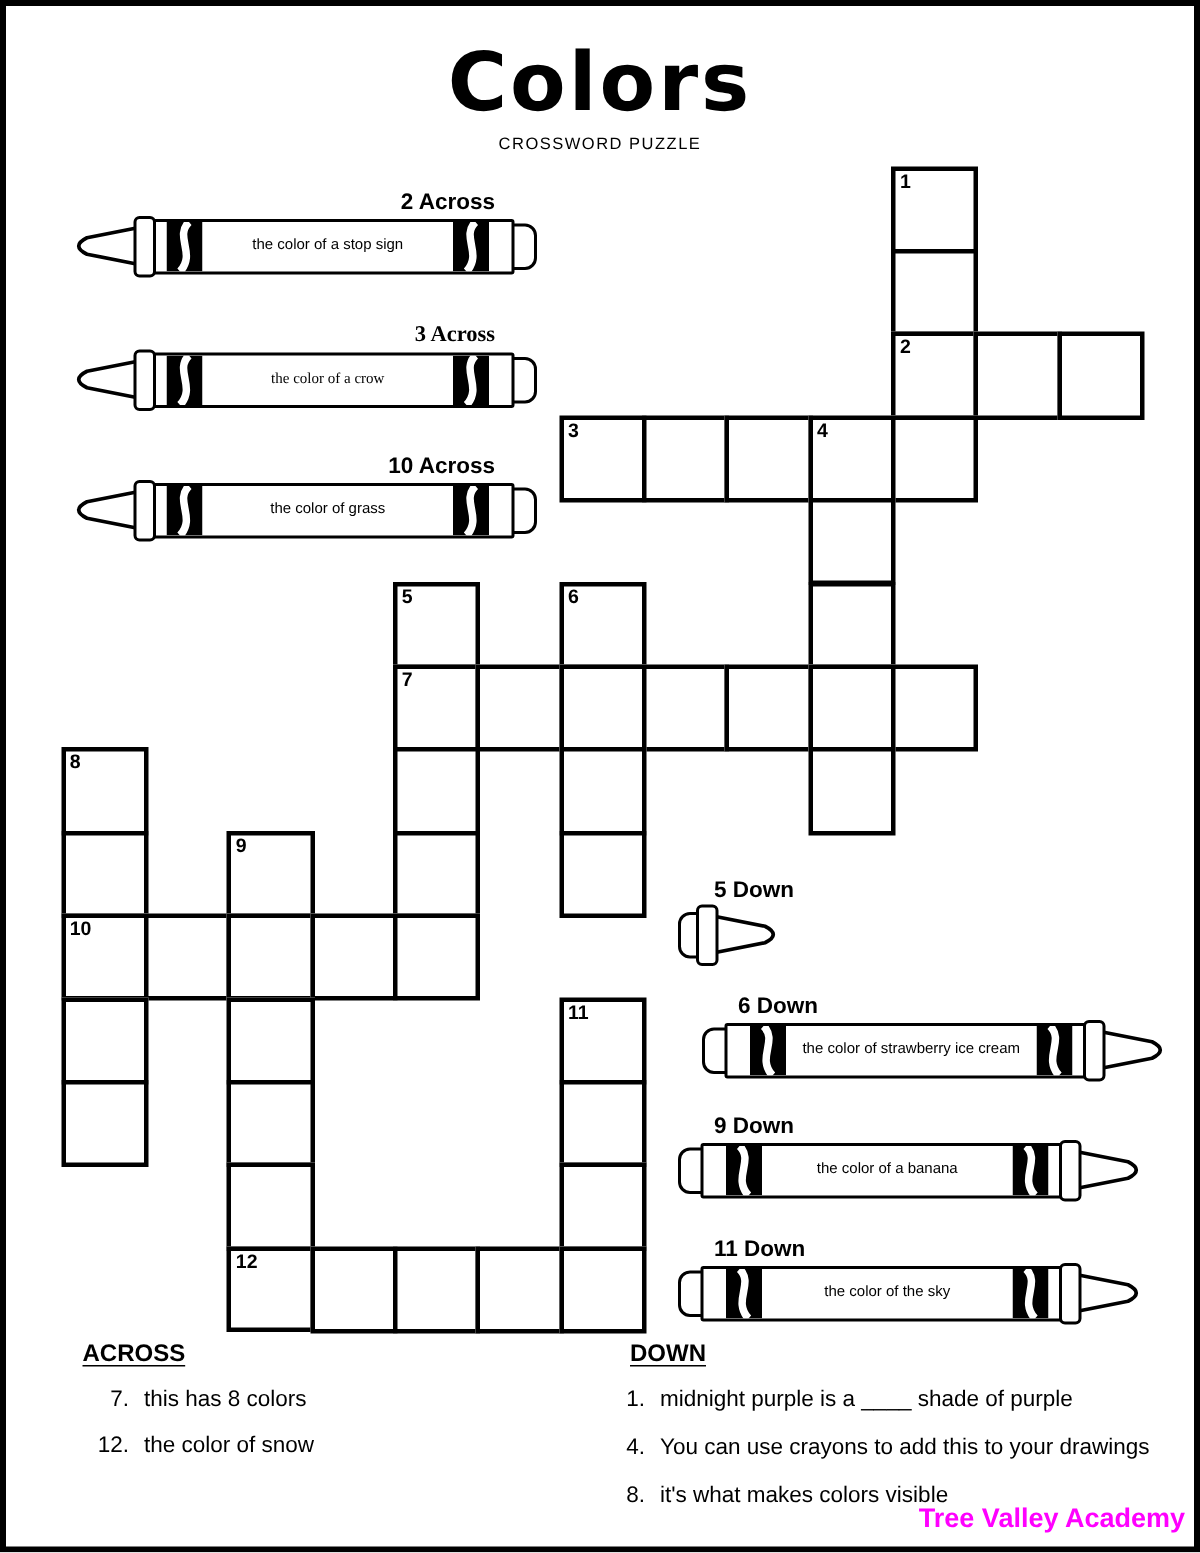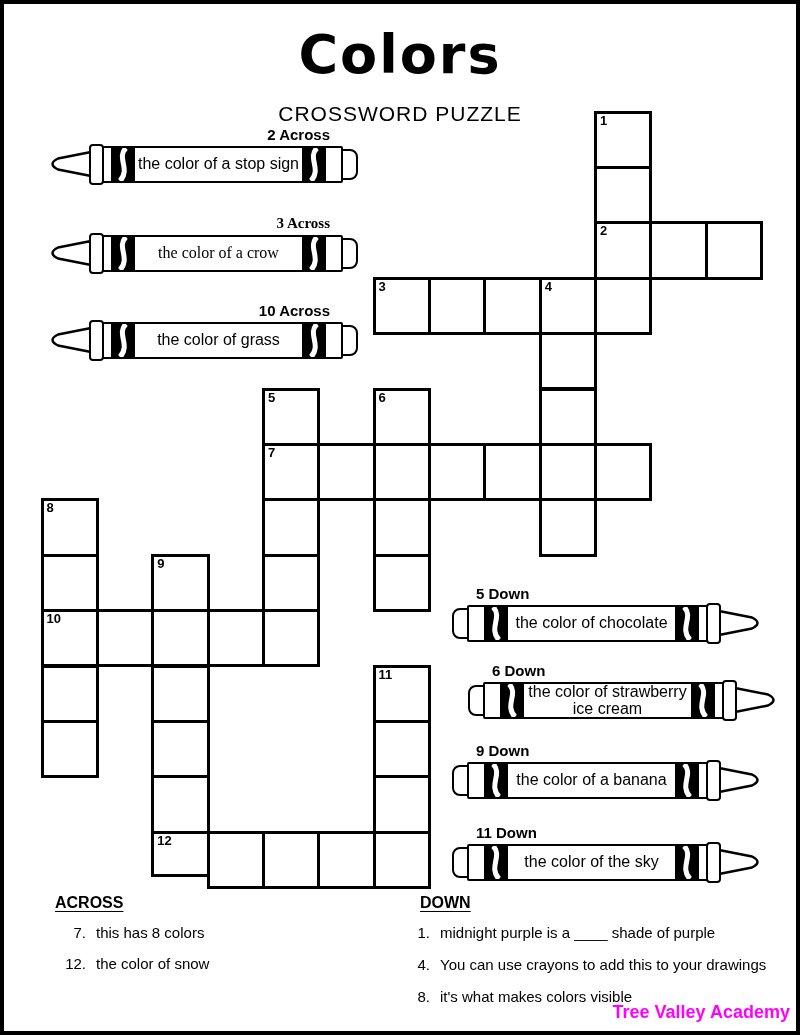"CROSSWORD PUZZLE" .subtitle { font-size: 21px -> 11px; margin-top: 20px -> 8px }
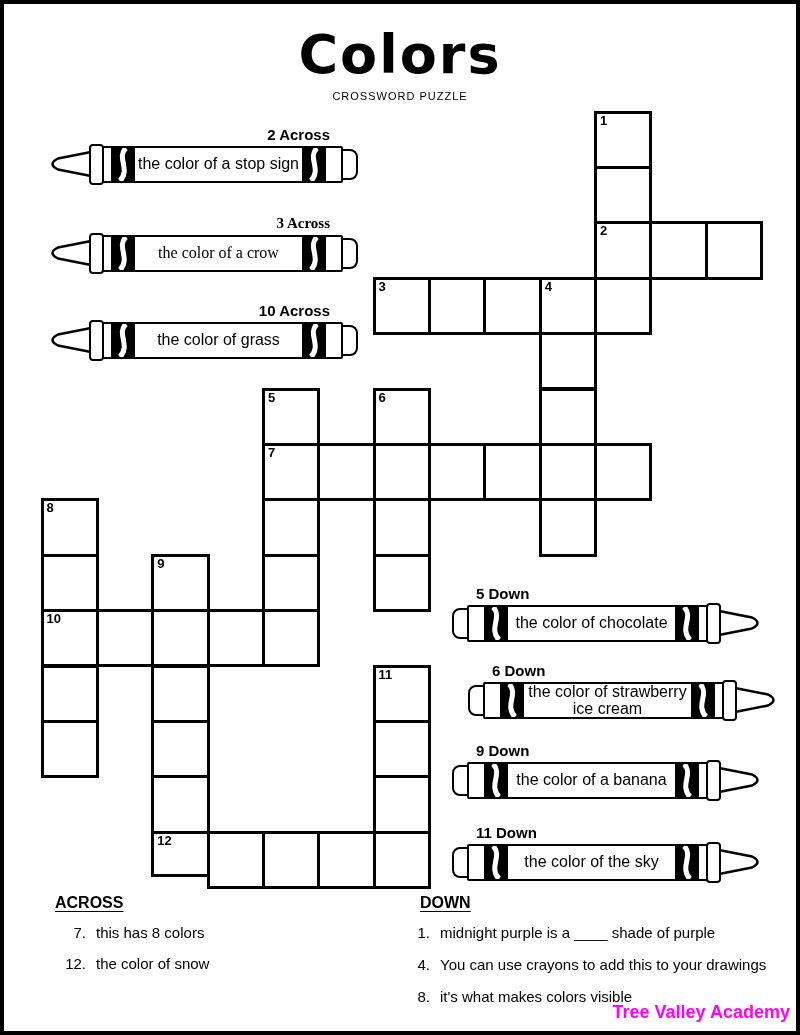"the color of a stop" .clue-text { font-size: 16px -> 10px }
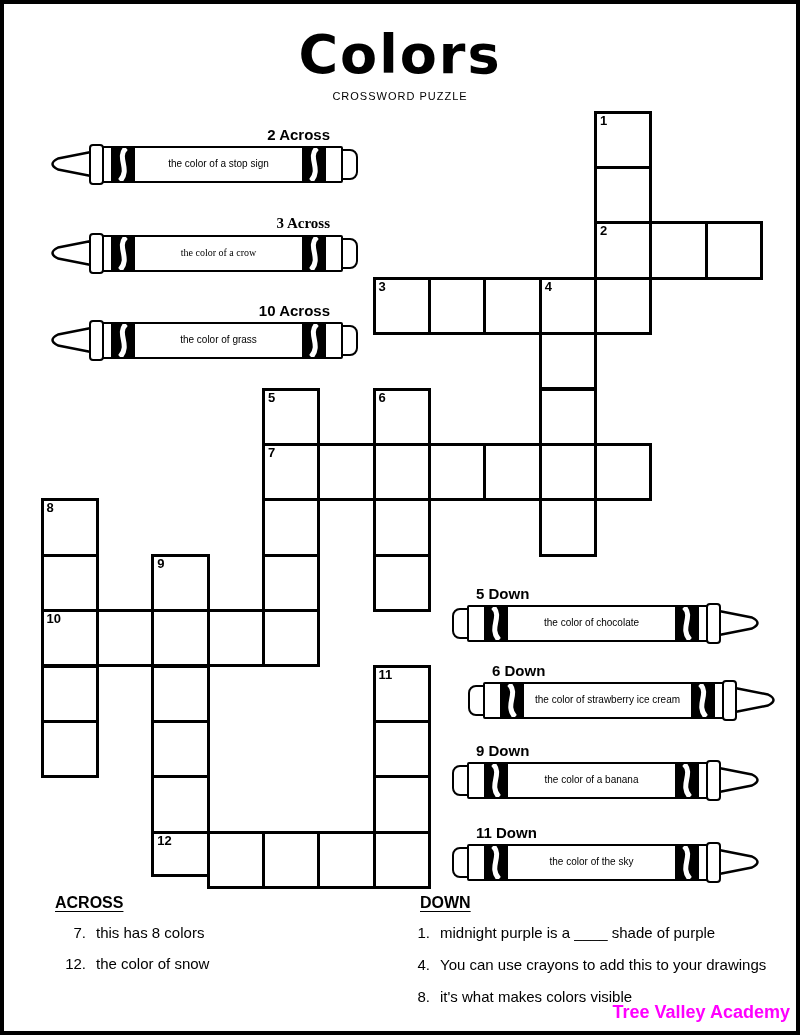"the color of chocolate" div.cbody { html: <div> <div></div> <svg> <rect></rect> <path></path> </svg> <div>the color of chocolate</div> <svg> <rect></rect> <path></path> </svg> <div></div> </div> -> none }
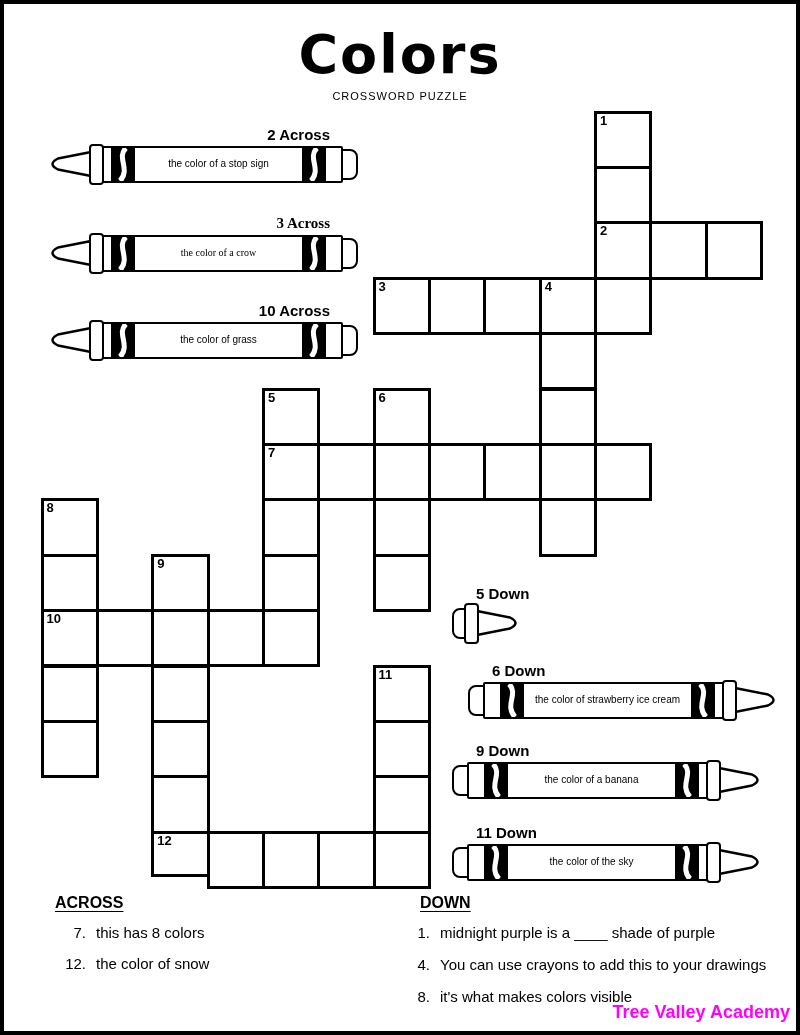"12" div.cell { height: 46px -> 57px }
